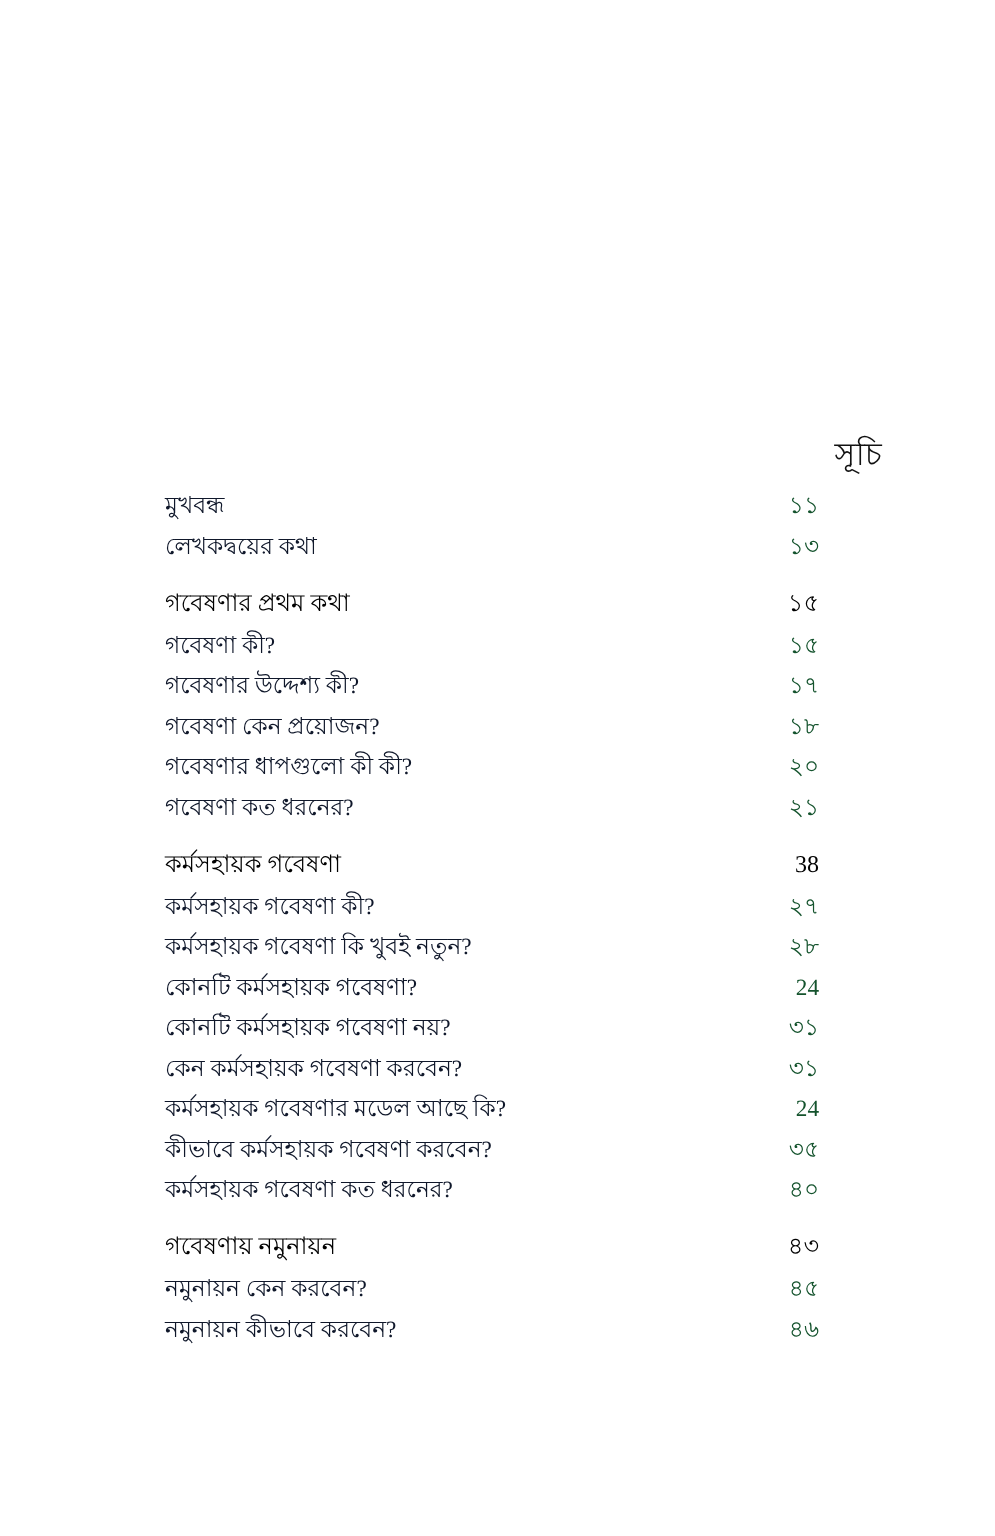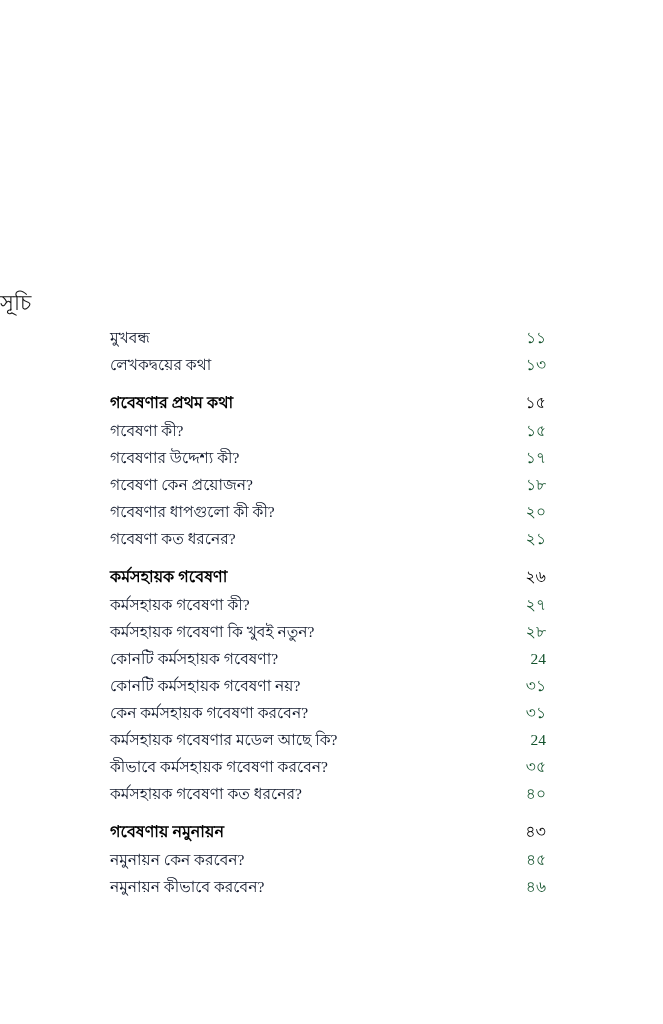"সূচি" .toc-title { text-align: left -> right }
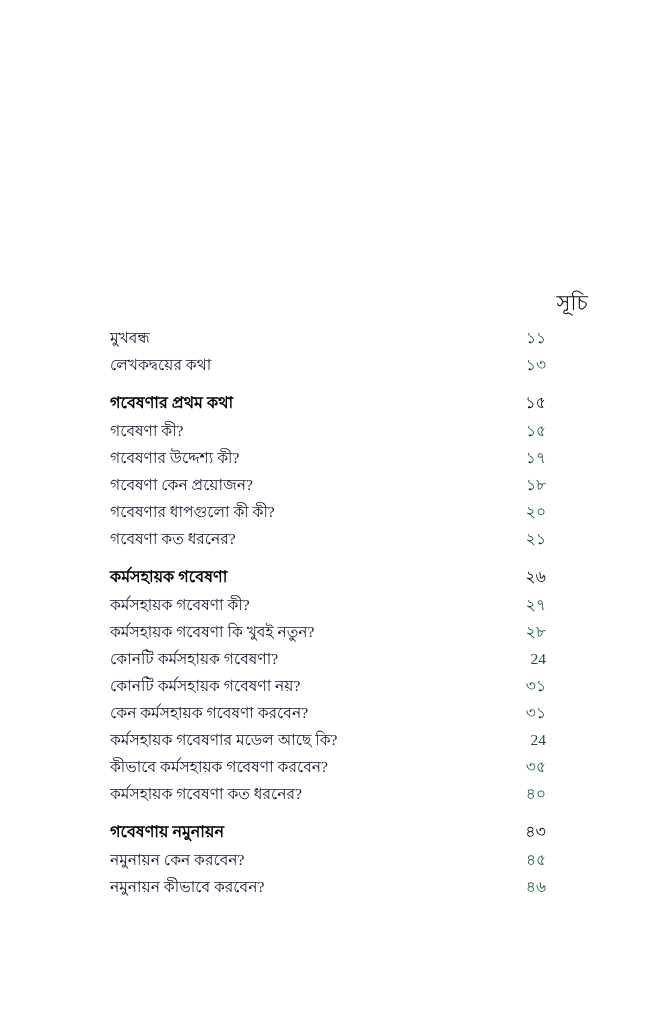"গবেষণার প্রথম কথা" .section-row .toc-label, .section-row .toc-page { font-weight: 700 -> 400 }
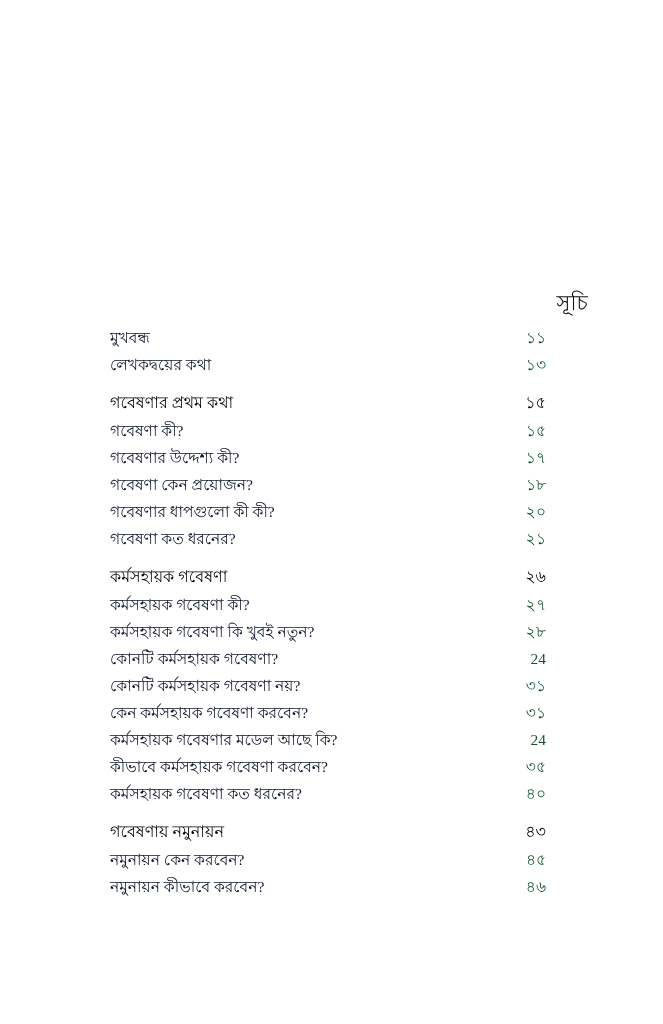"২৬" span.toc-page { text: ২৬ -> 38 }
